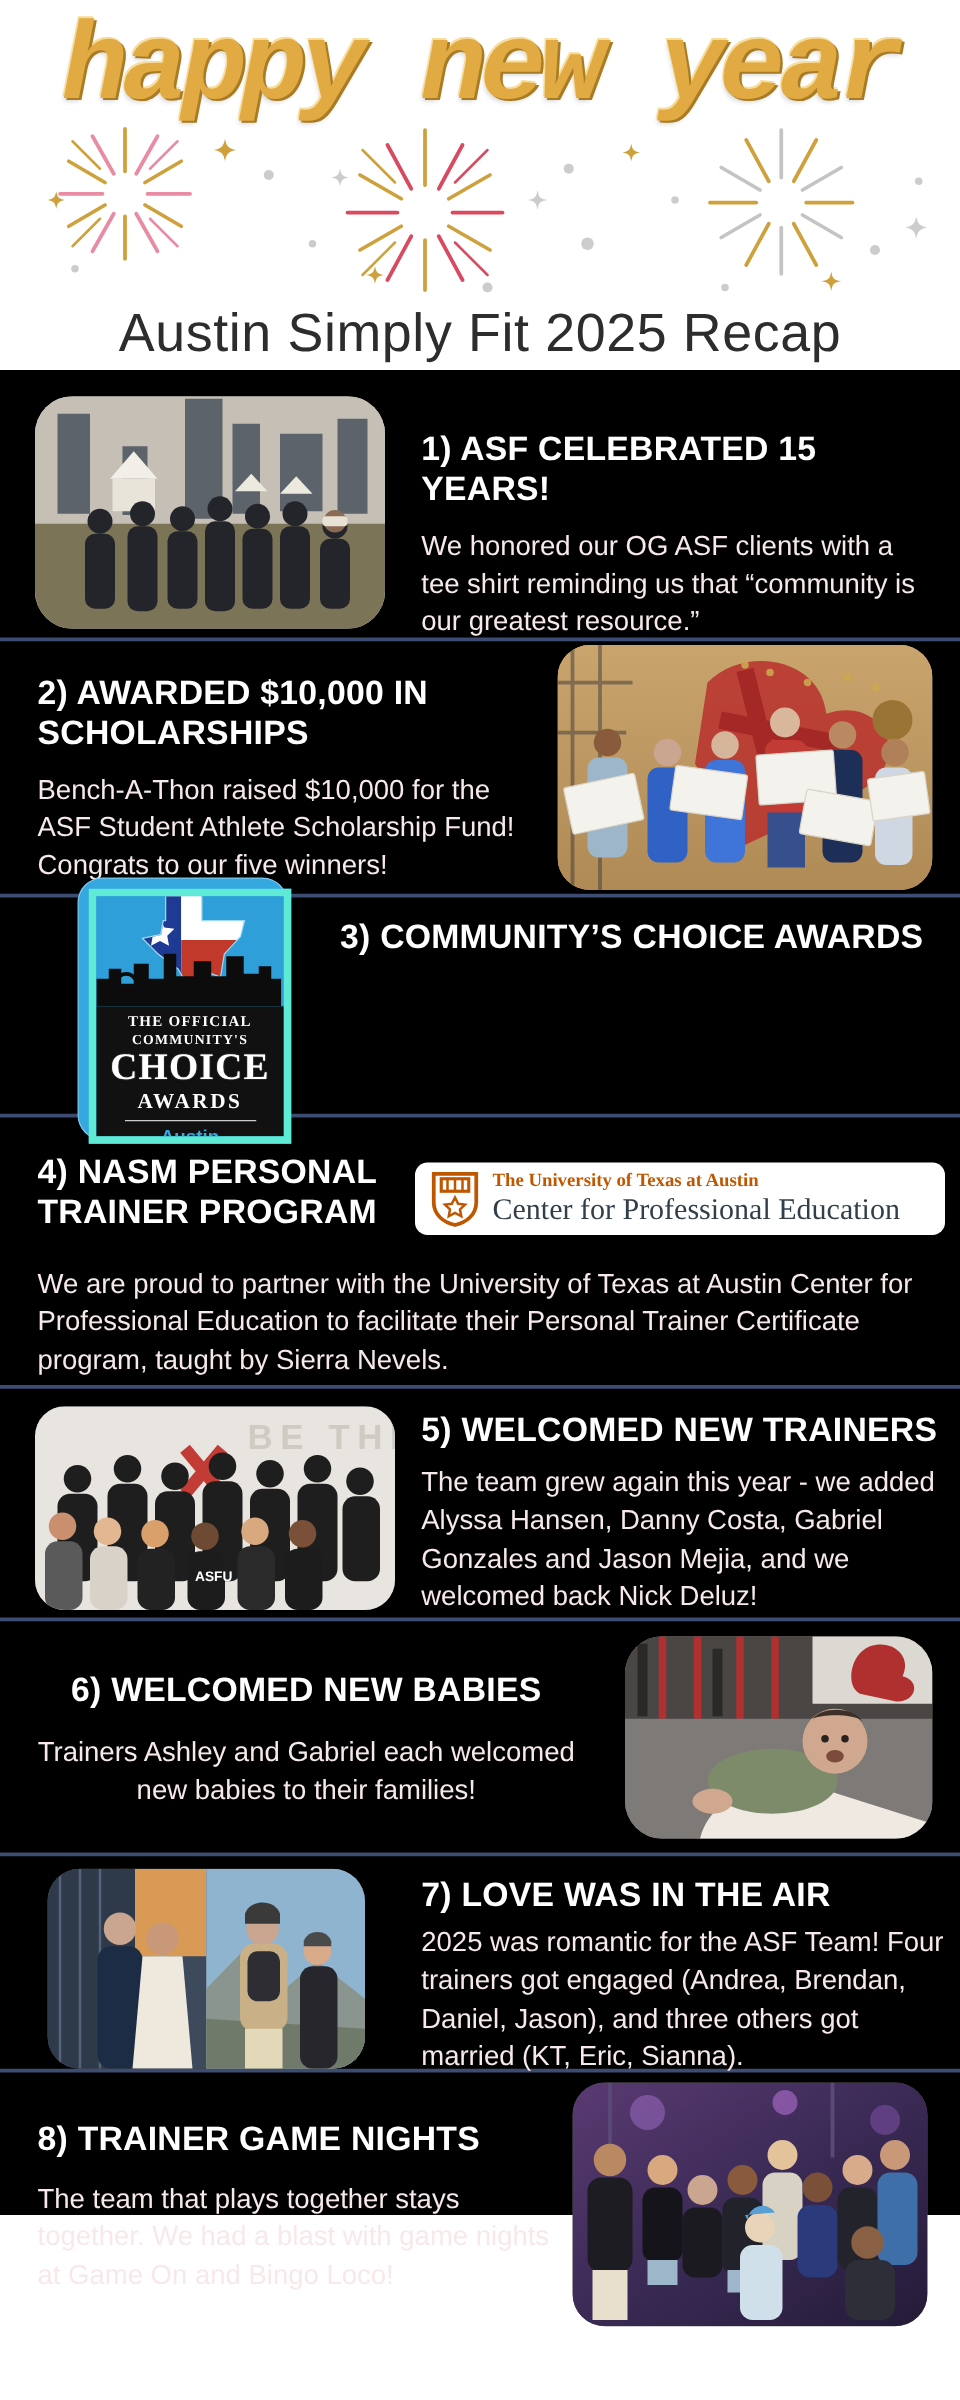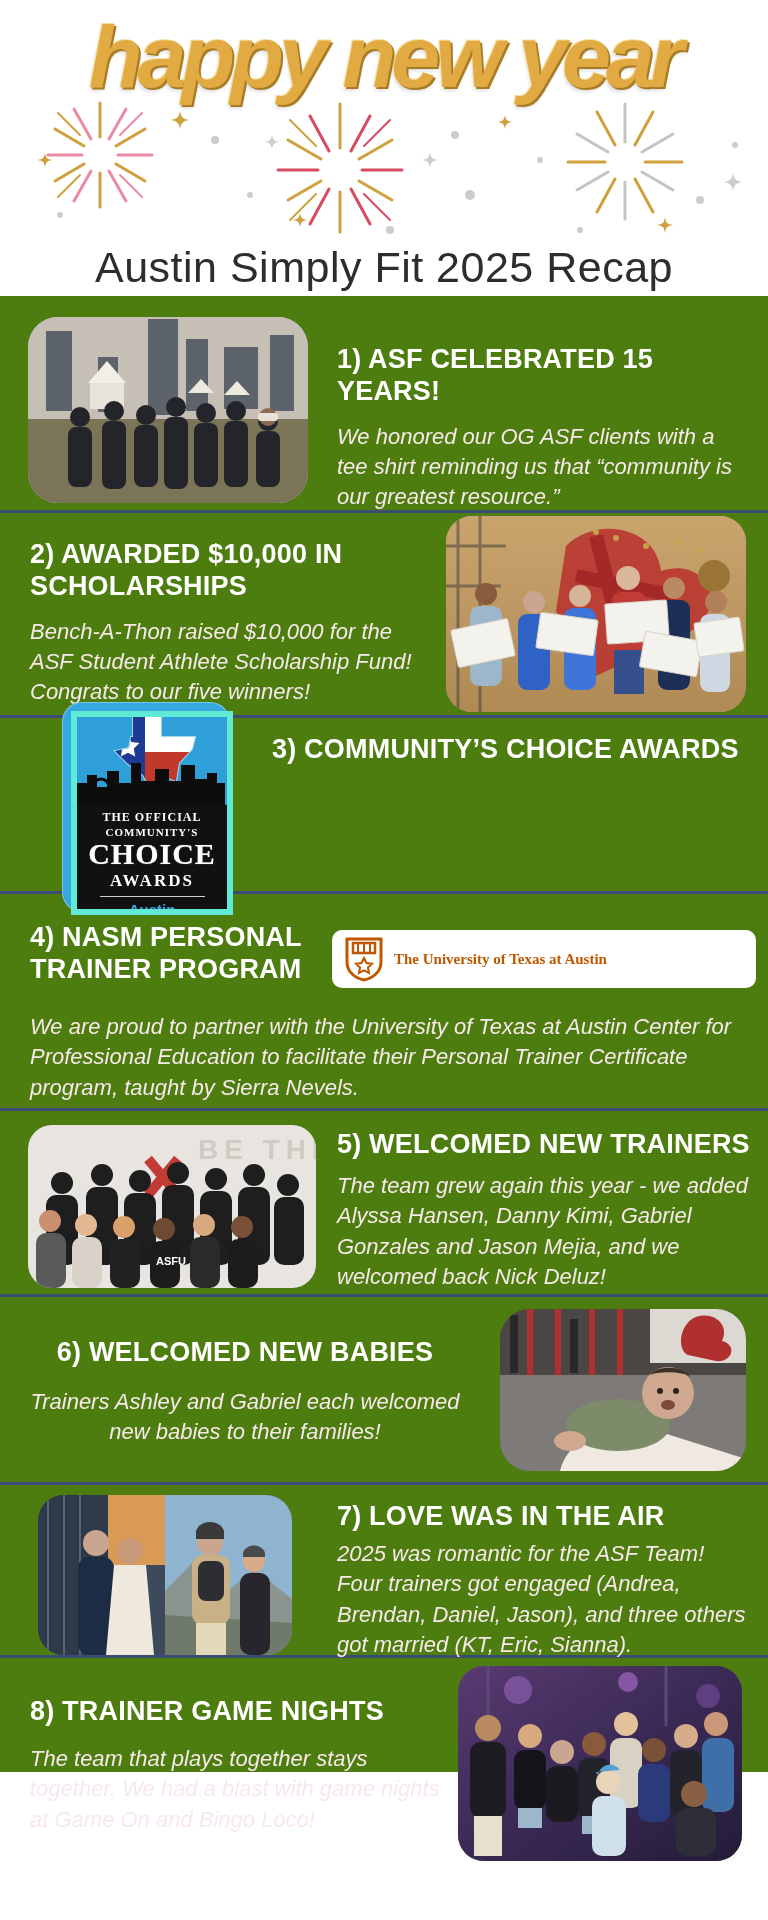"happy new year" .script-title { font-family: Liberation Sans, sans-serif -> Liberation Mono, monospace }
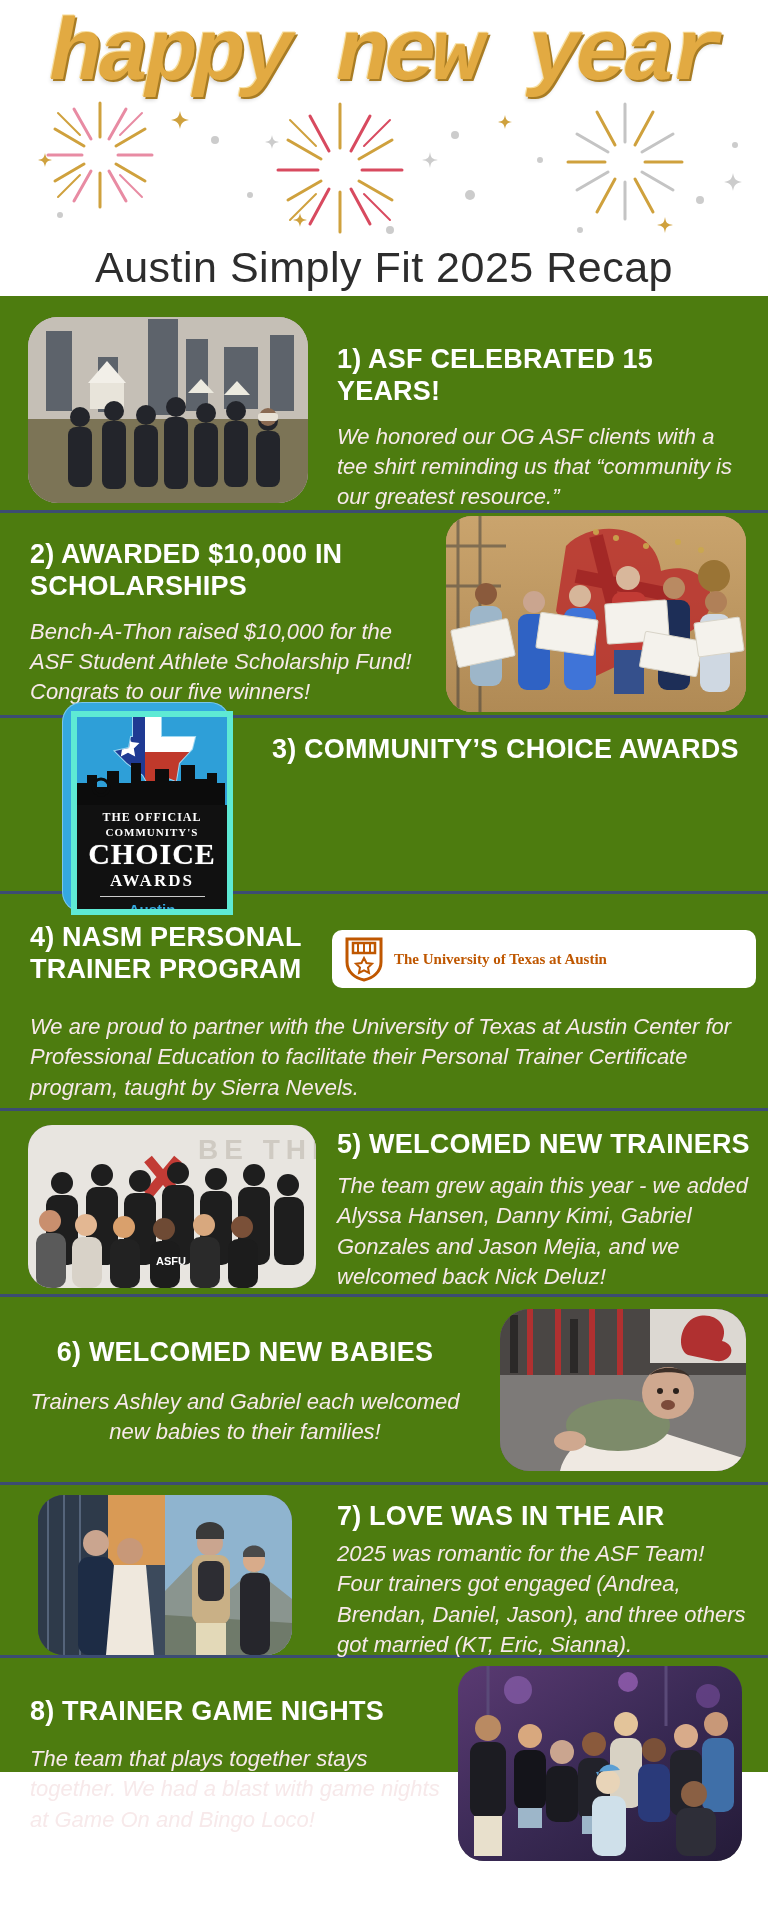"1) ASF CELEBRATED 15 YEARS!" .red { background: #4d7c0f -> #000000 }
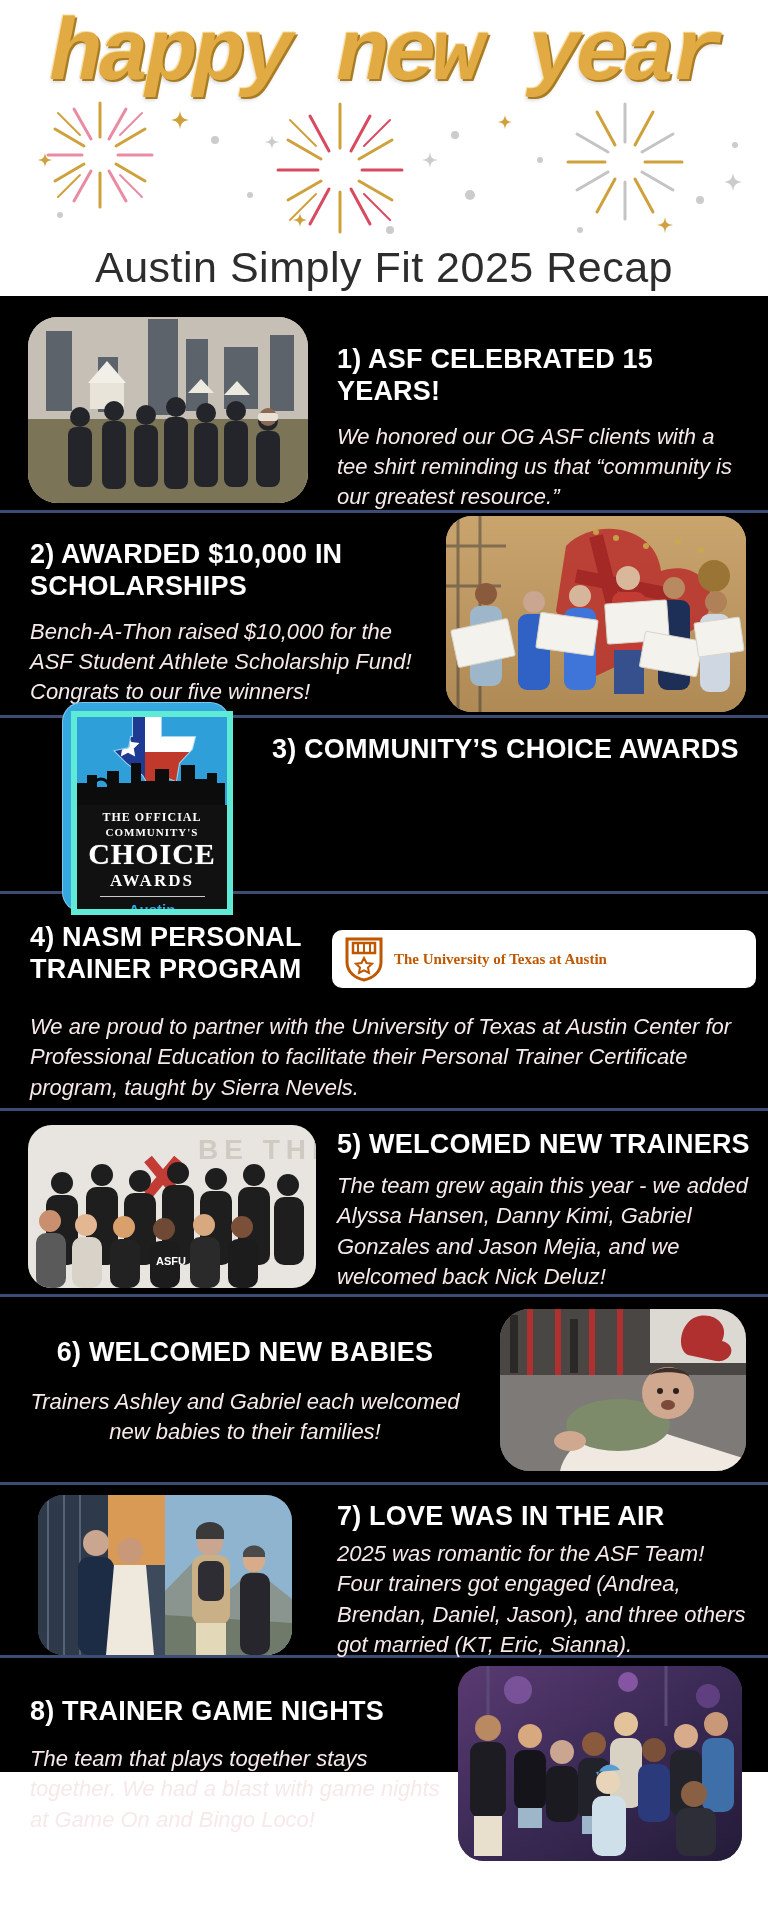"We honored our OG ASF" .bodytxt { font-style: italic -> none }
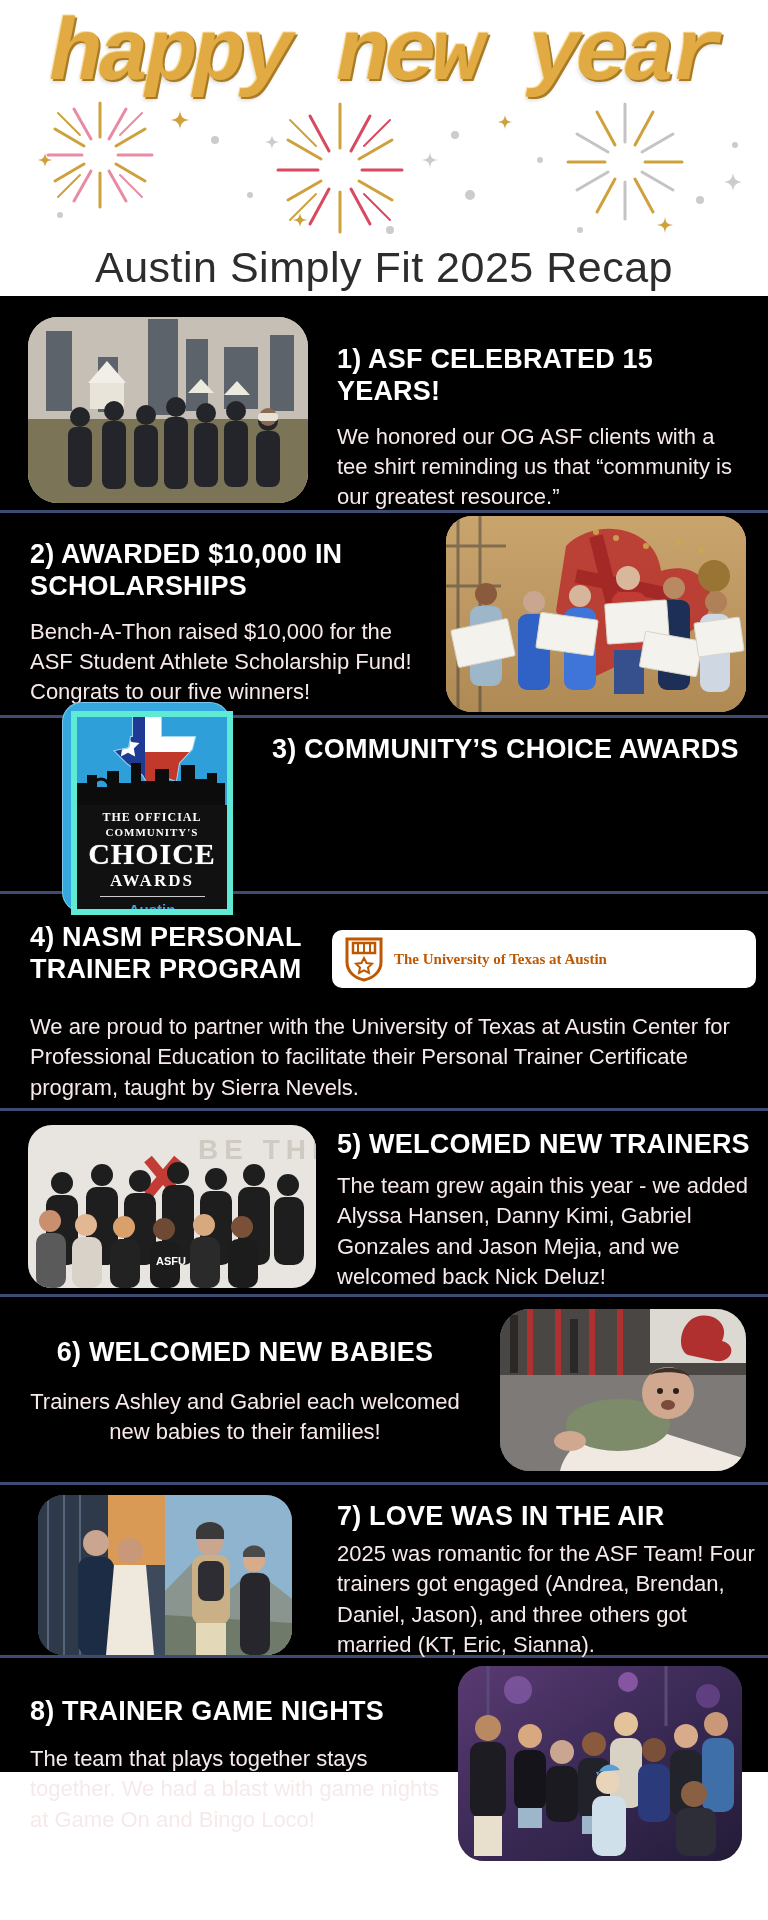"Center for Professional Education" div.ut2 { html: none -> <div>Center for Professional Education</div> }
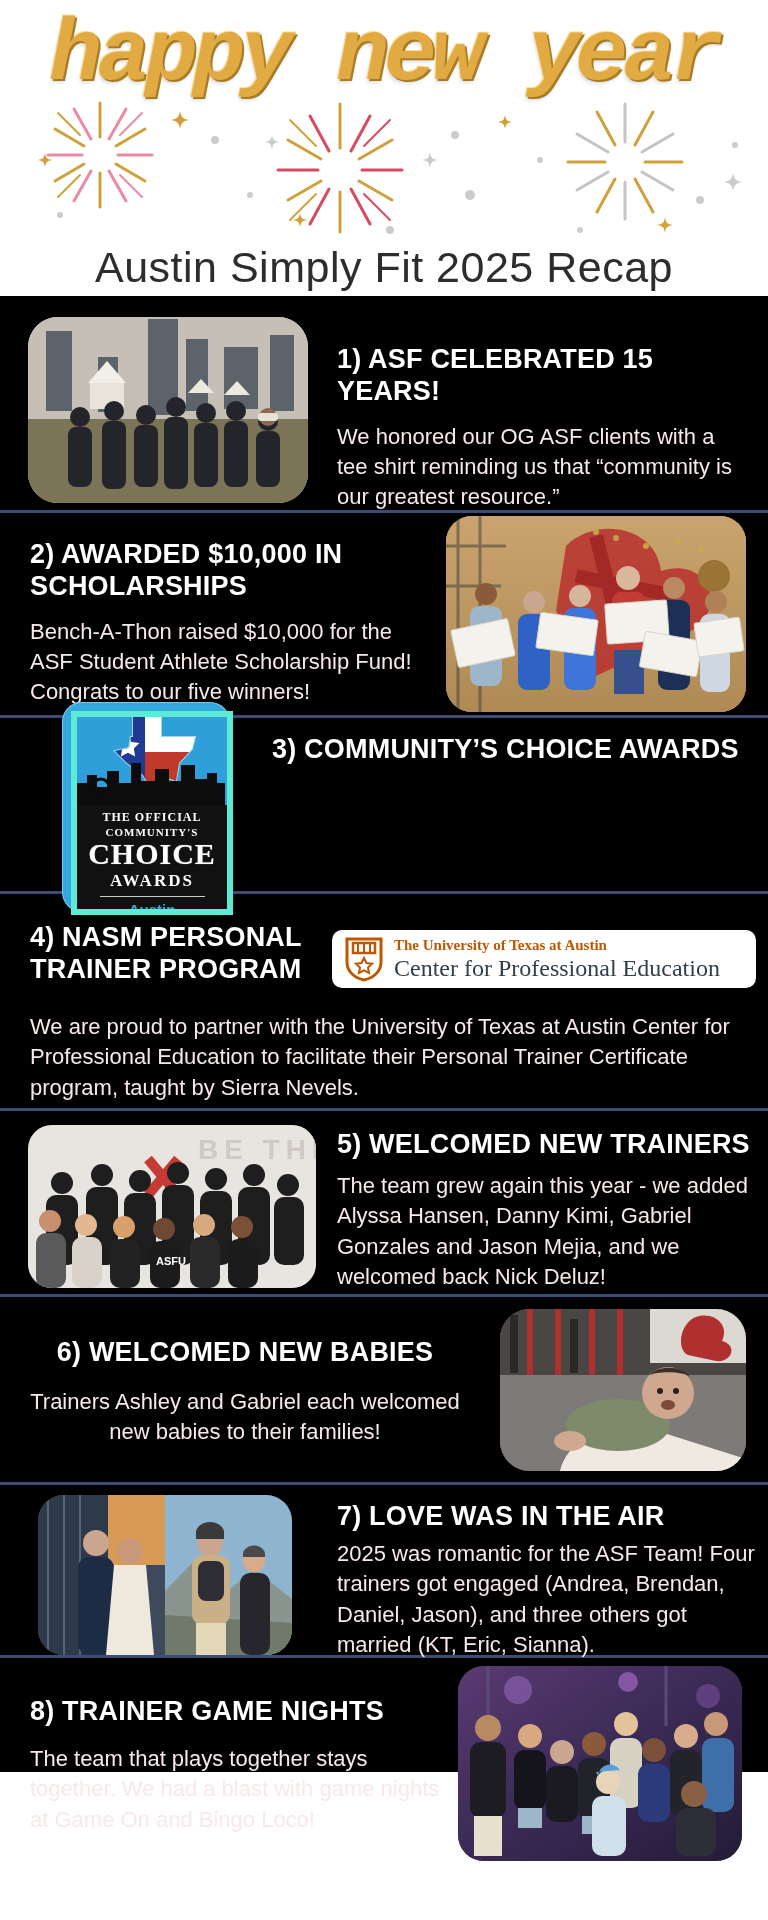"The team grew again this" div.bodytxt { text: Kimi -> Costa }
